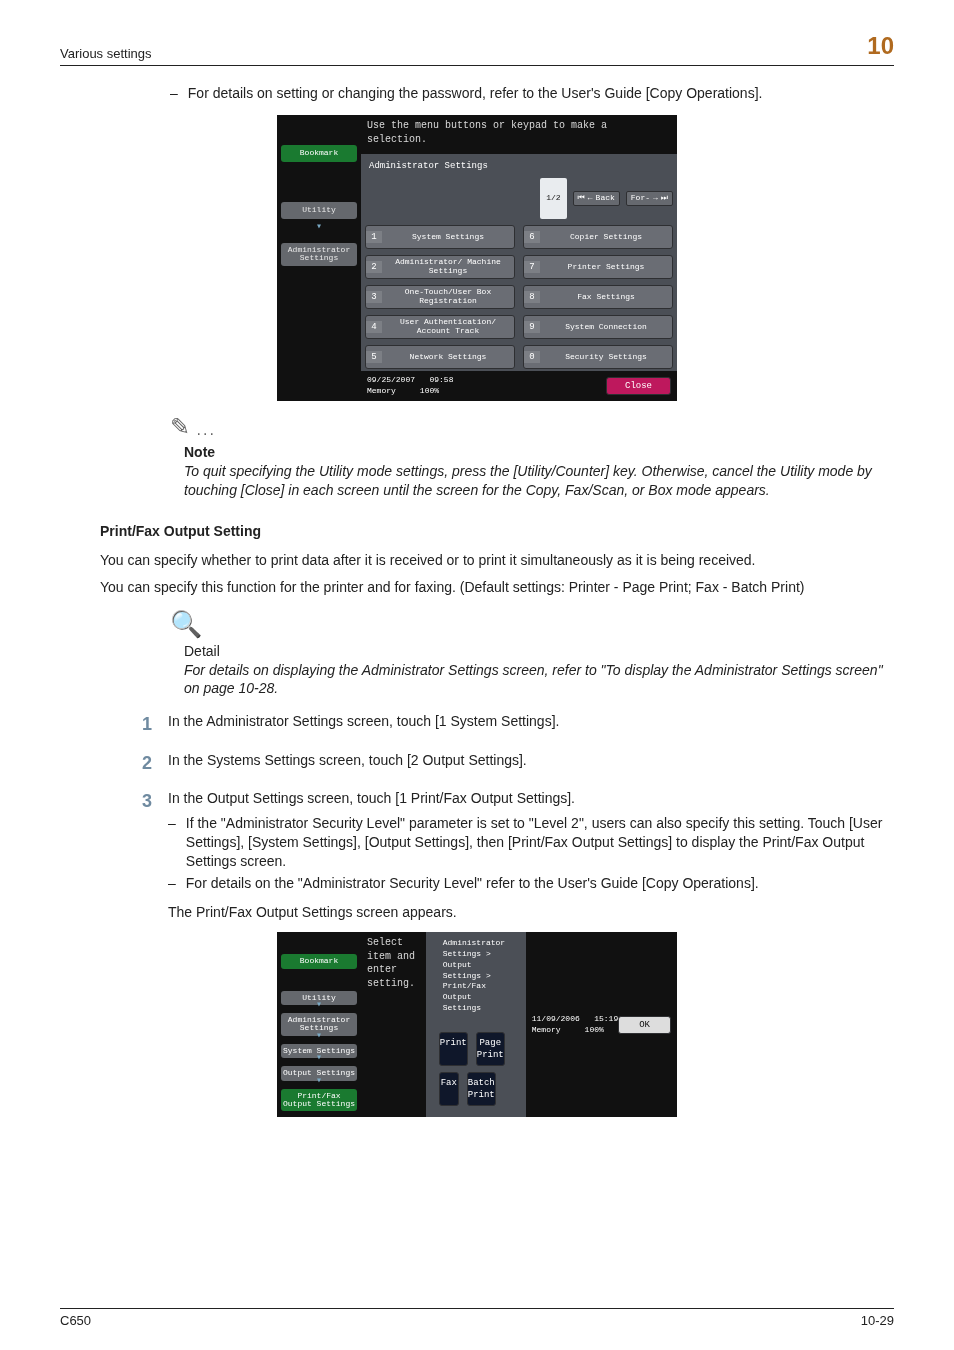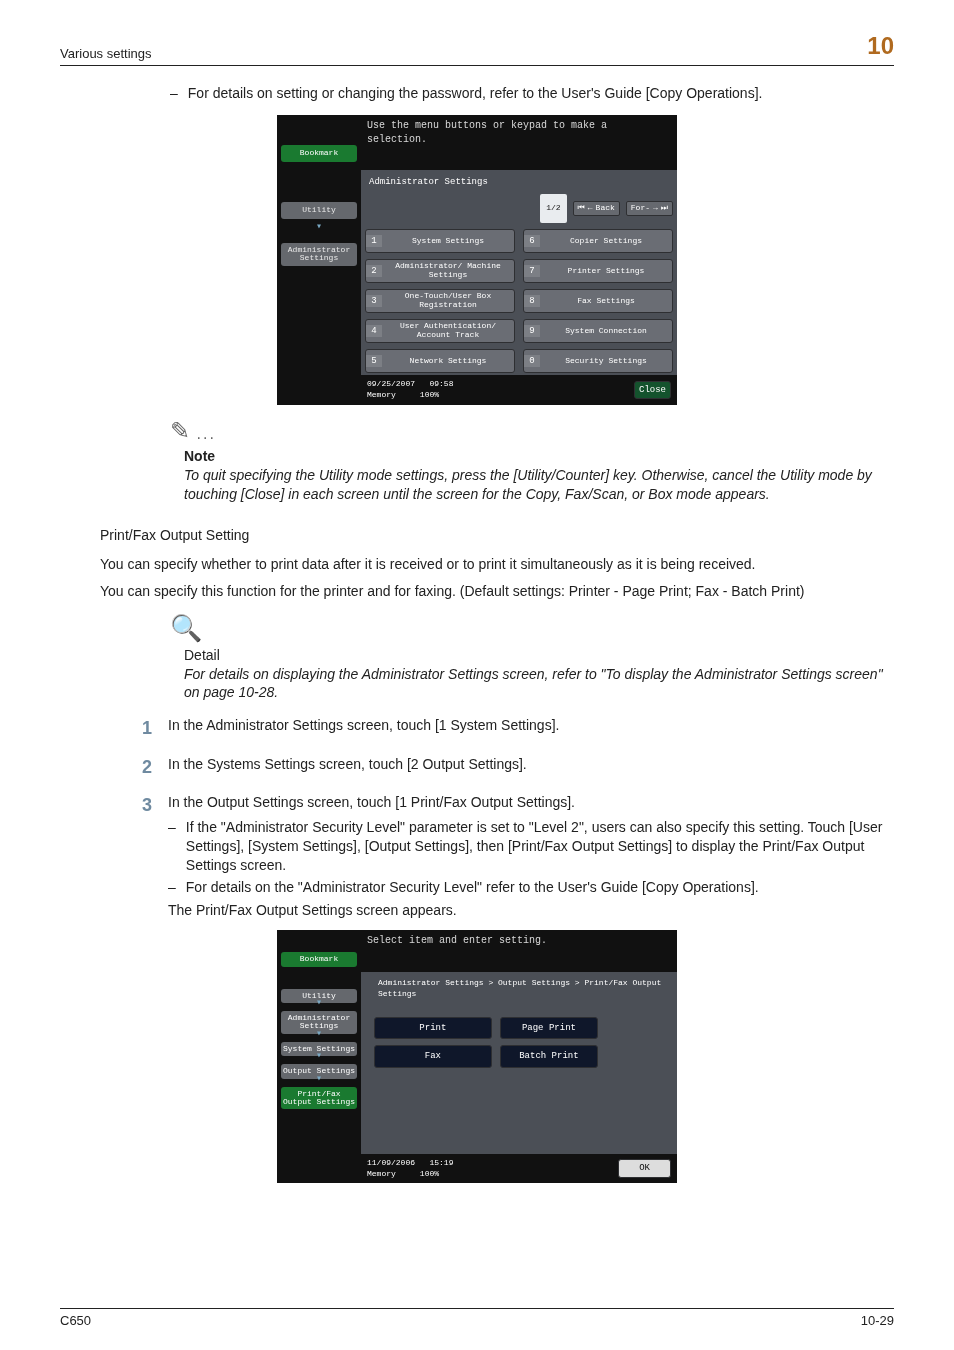"Use the menu buttons or" .p1-top { padding: 4px 6px 24px -> 4px 6px 8px }
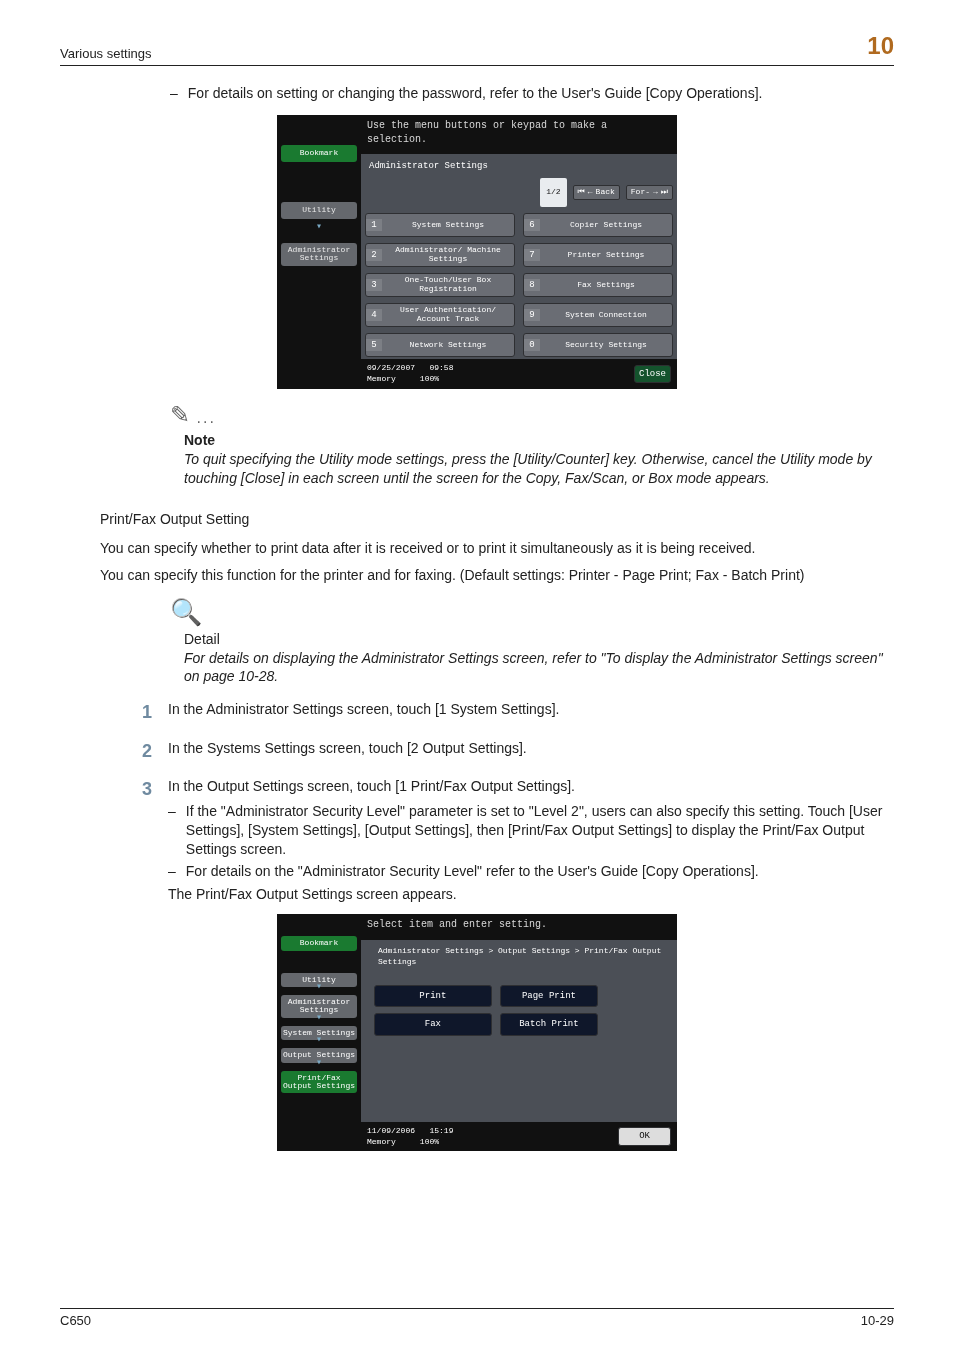"1/2" .pg { padding: 9px 6px -> 15px 6px }
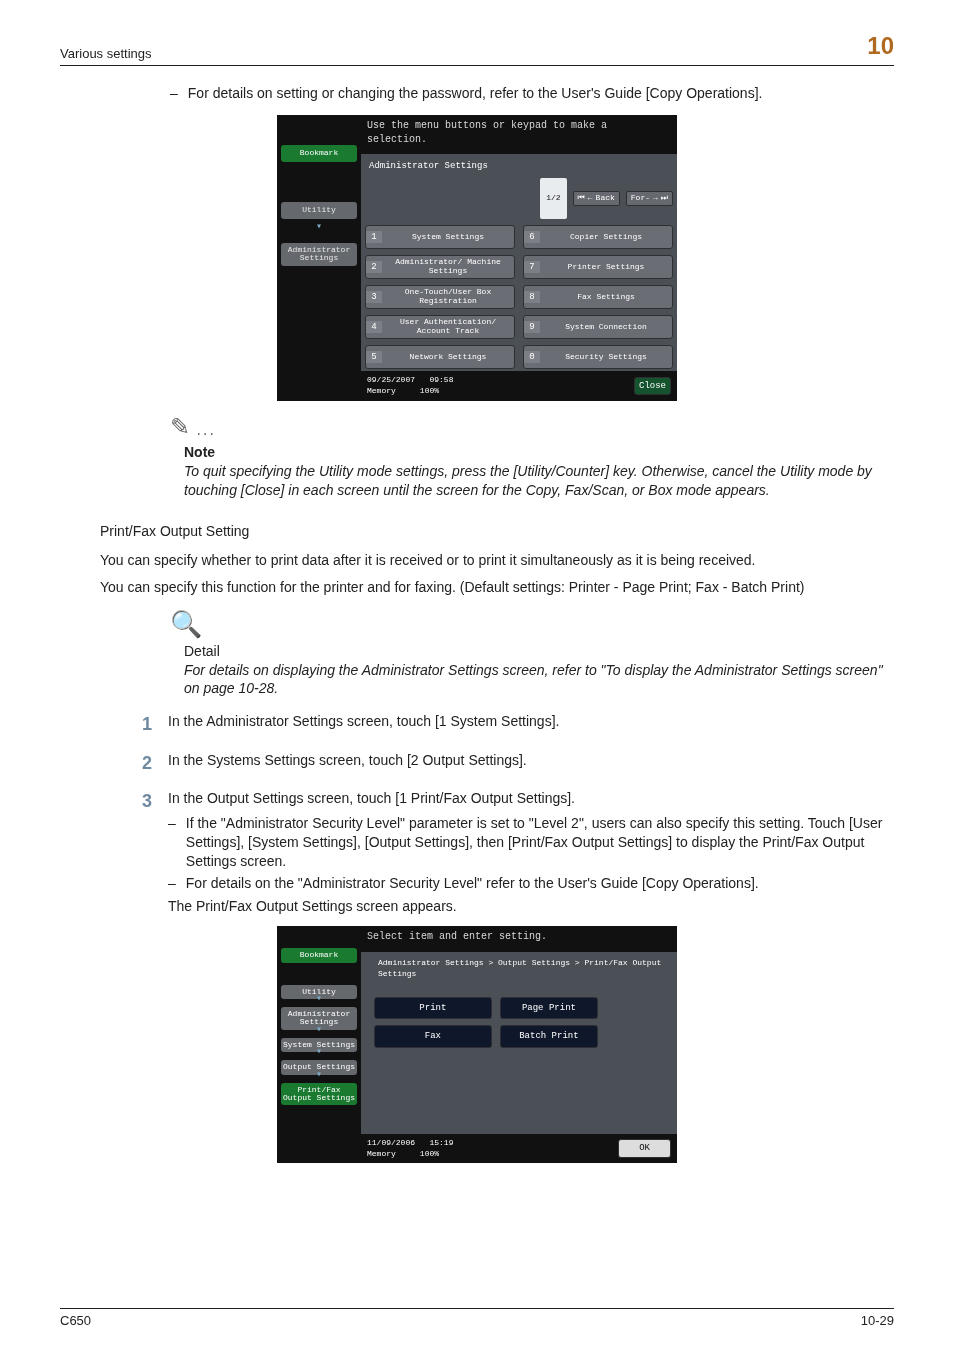"Close" .closebtn { background: #14532d -> #be185d; padding: 2px 4px -> 2px 18px }
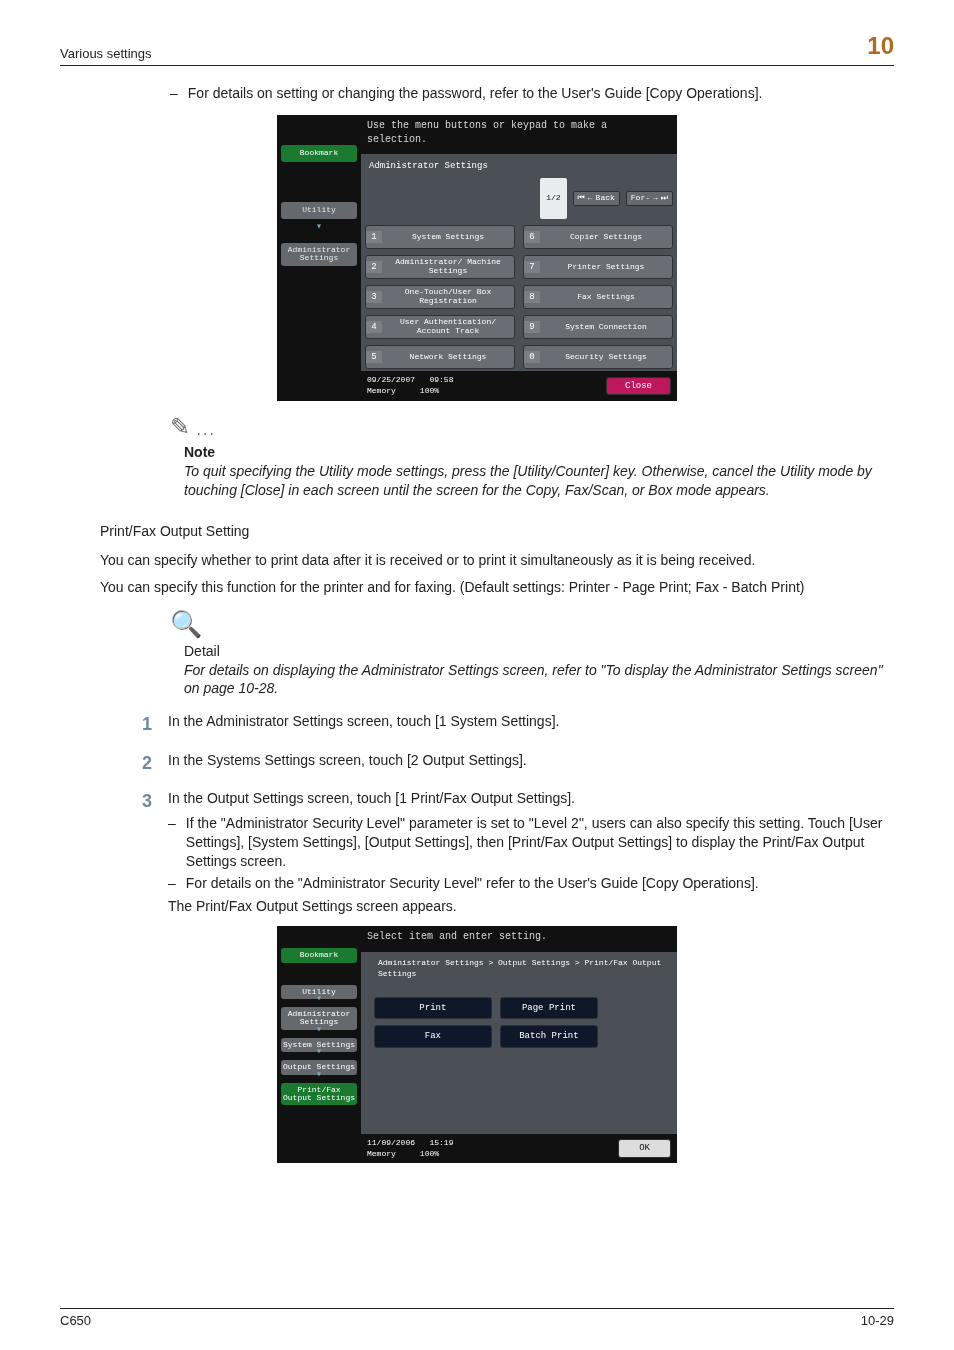"Print/Fax Output Setting" .sec-hdr { font-weight: normal -> bold }
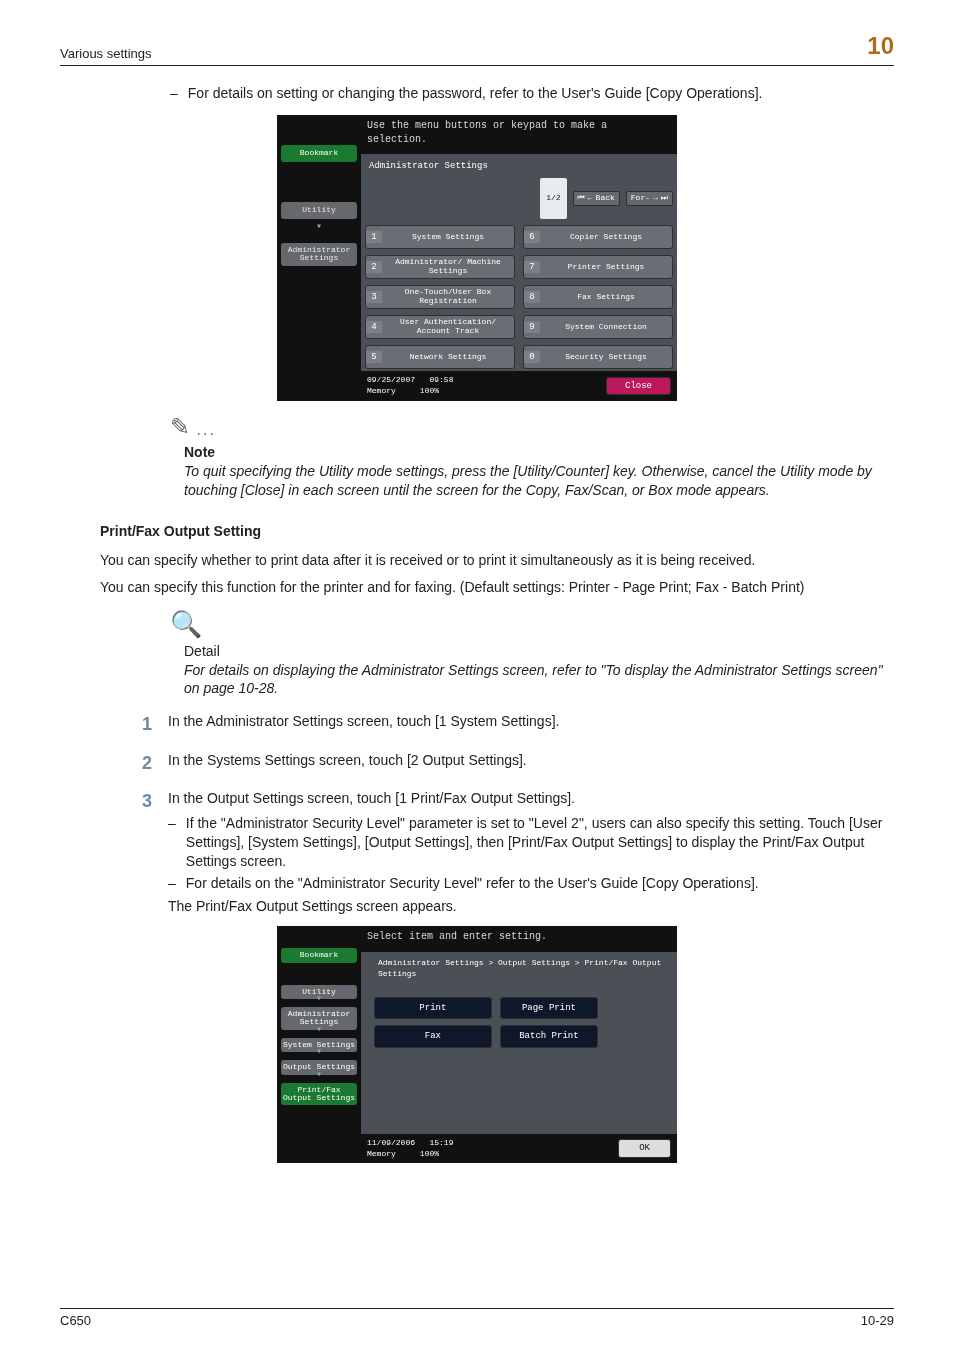"The Print/Fax Output Settings screen" div { margin-top: 4px -> 10px }
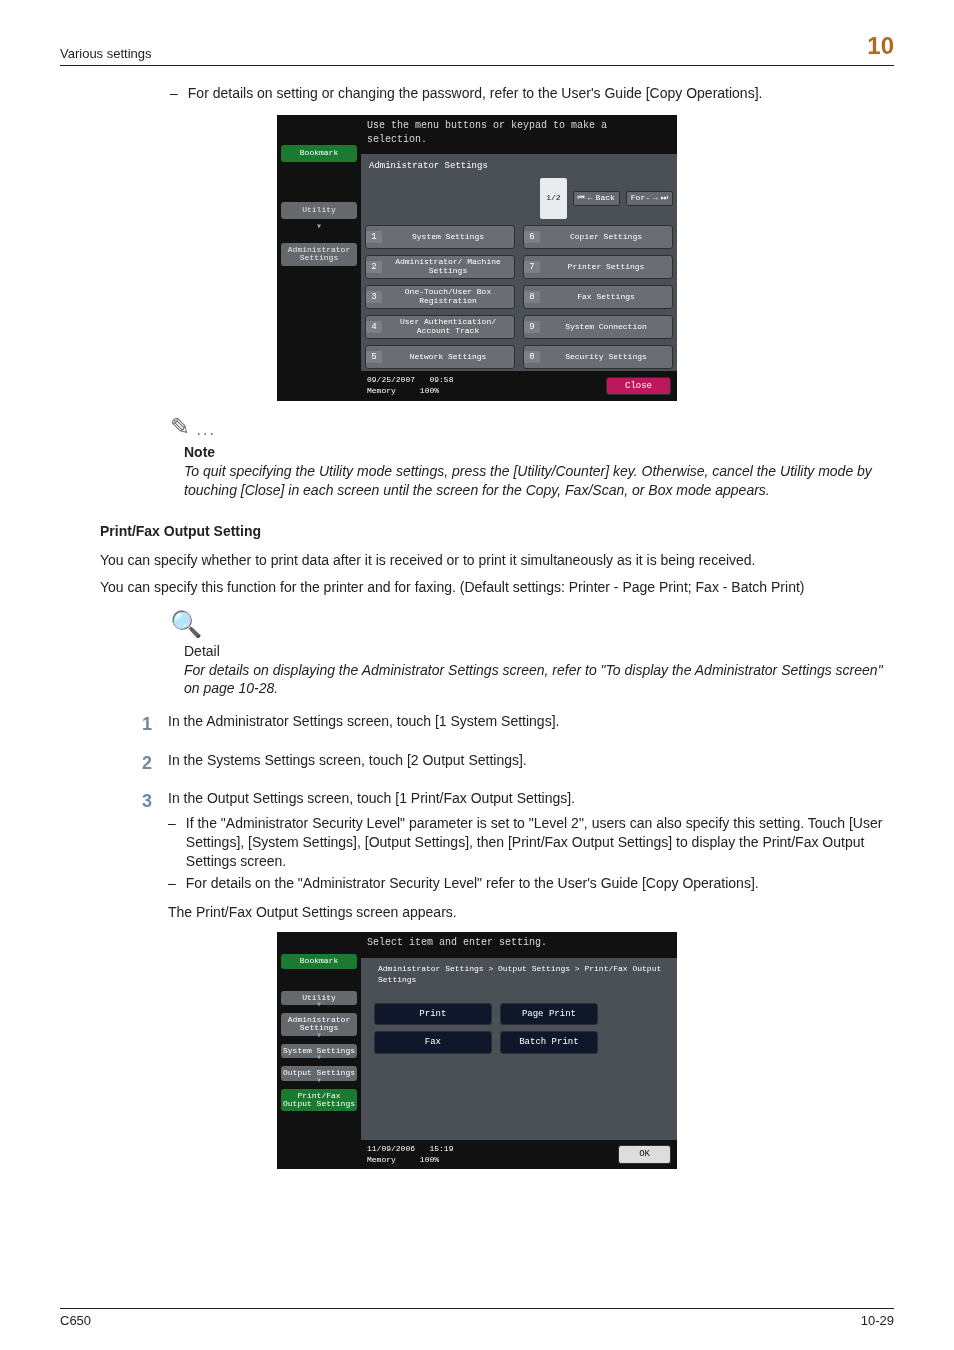"Select item and enter setting." div { flex-direction: column -> row }
